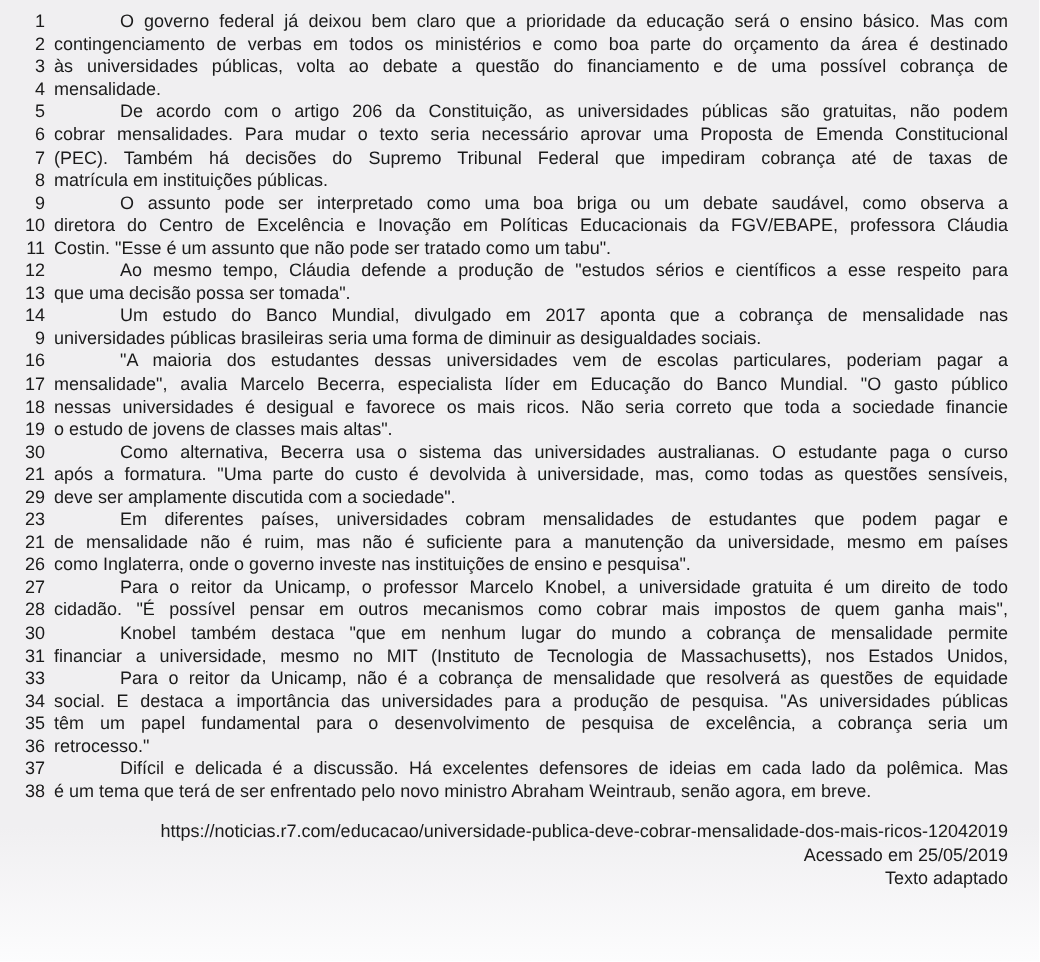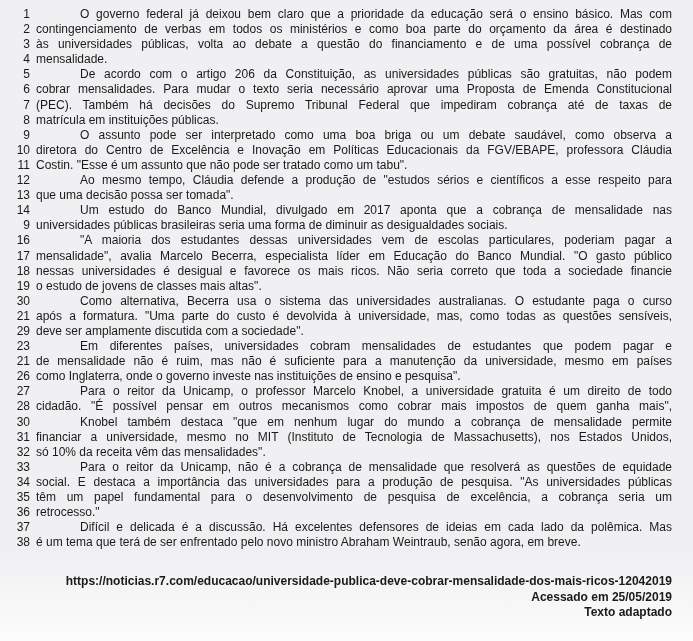"32" div.line-row { html: <div> <div>32</div> <div>só 10% da receita vêm das mensalidades".</div> </div> -> none }
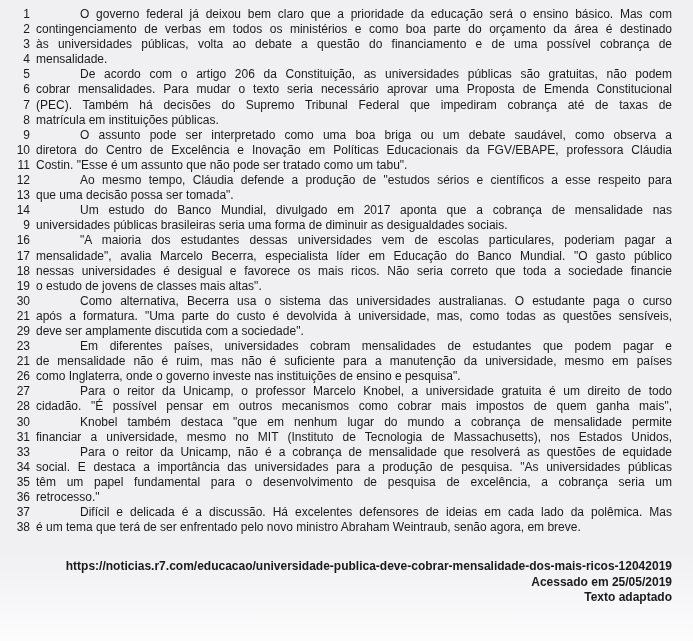"https://noticias.r7.com/educacao/univers" .footer { font-weight: bold -> none; margin-top: 24px -> 12px }
